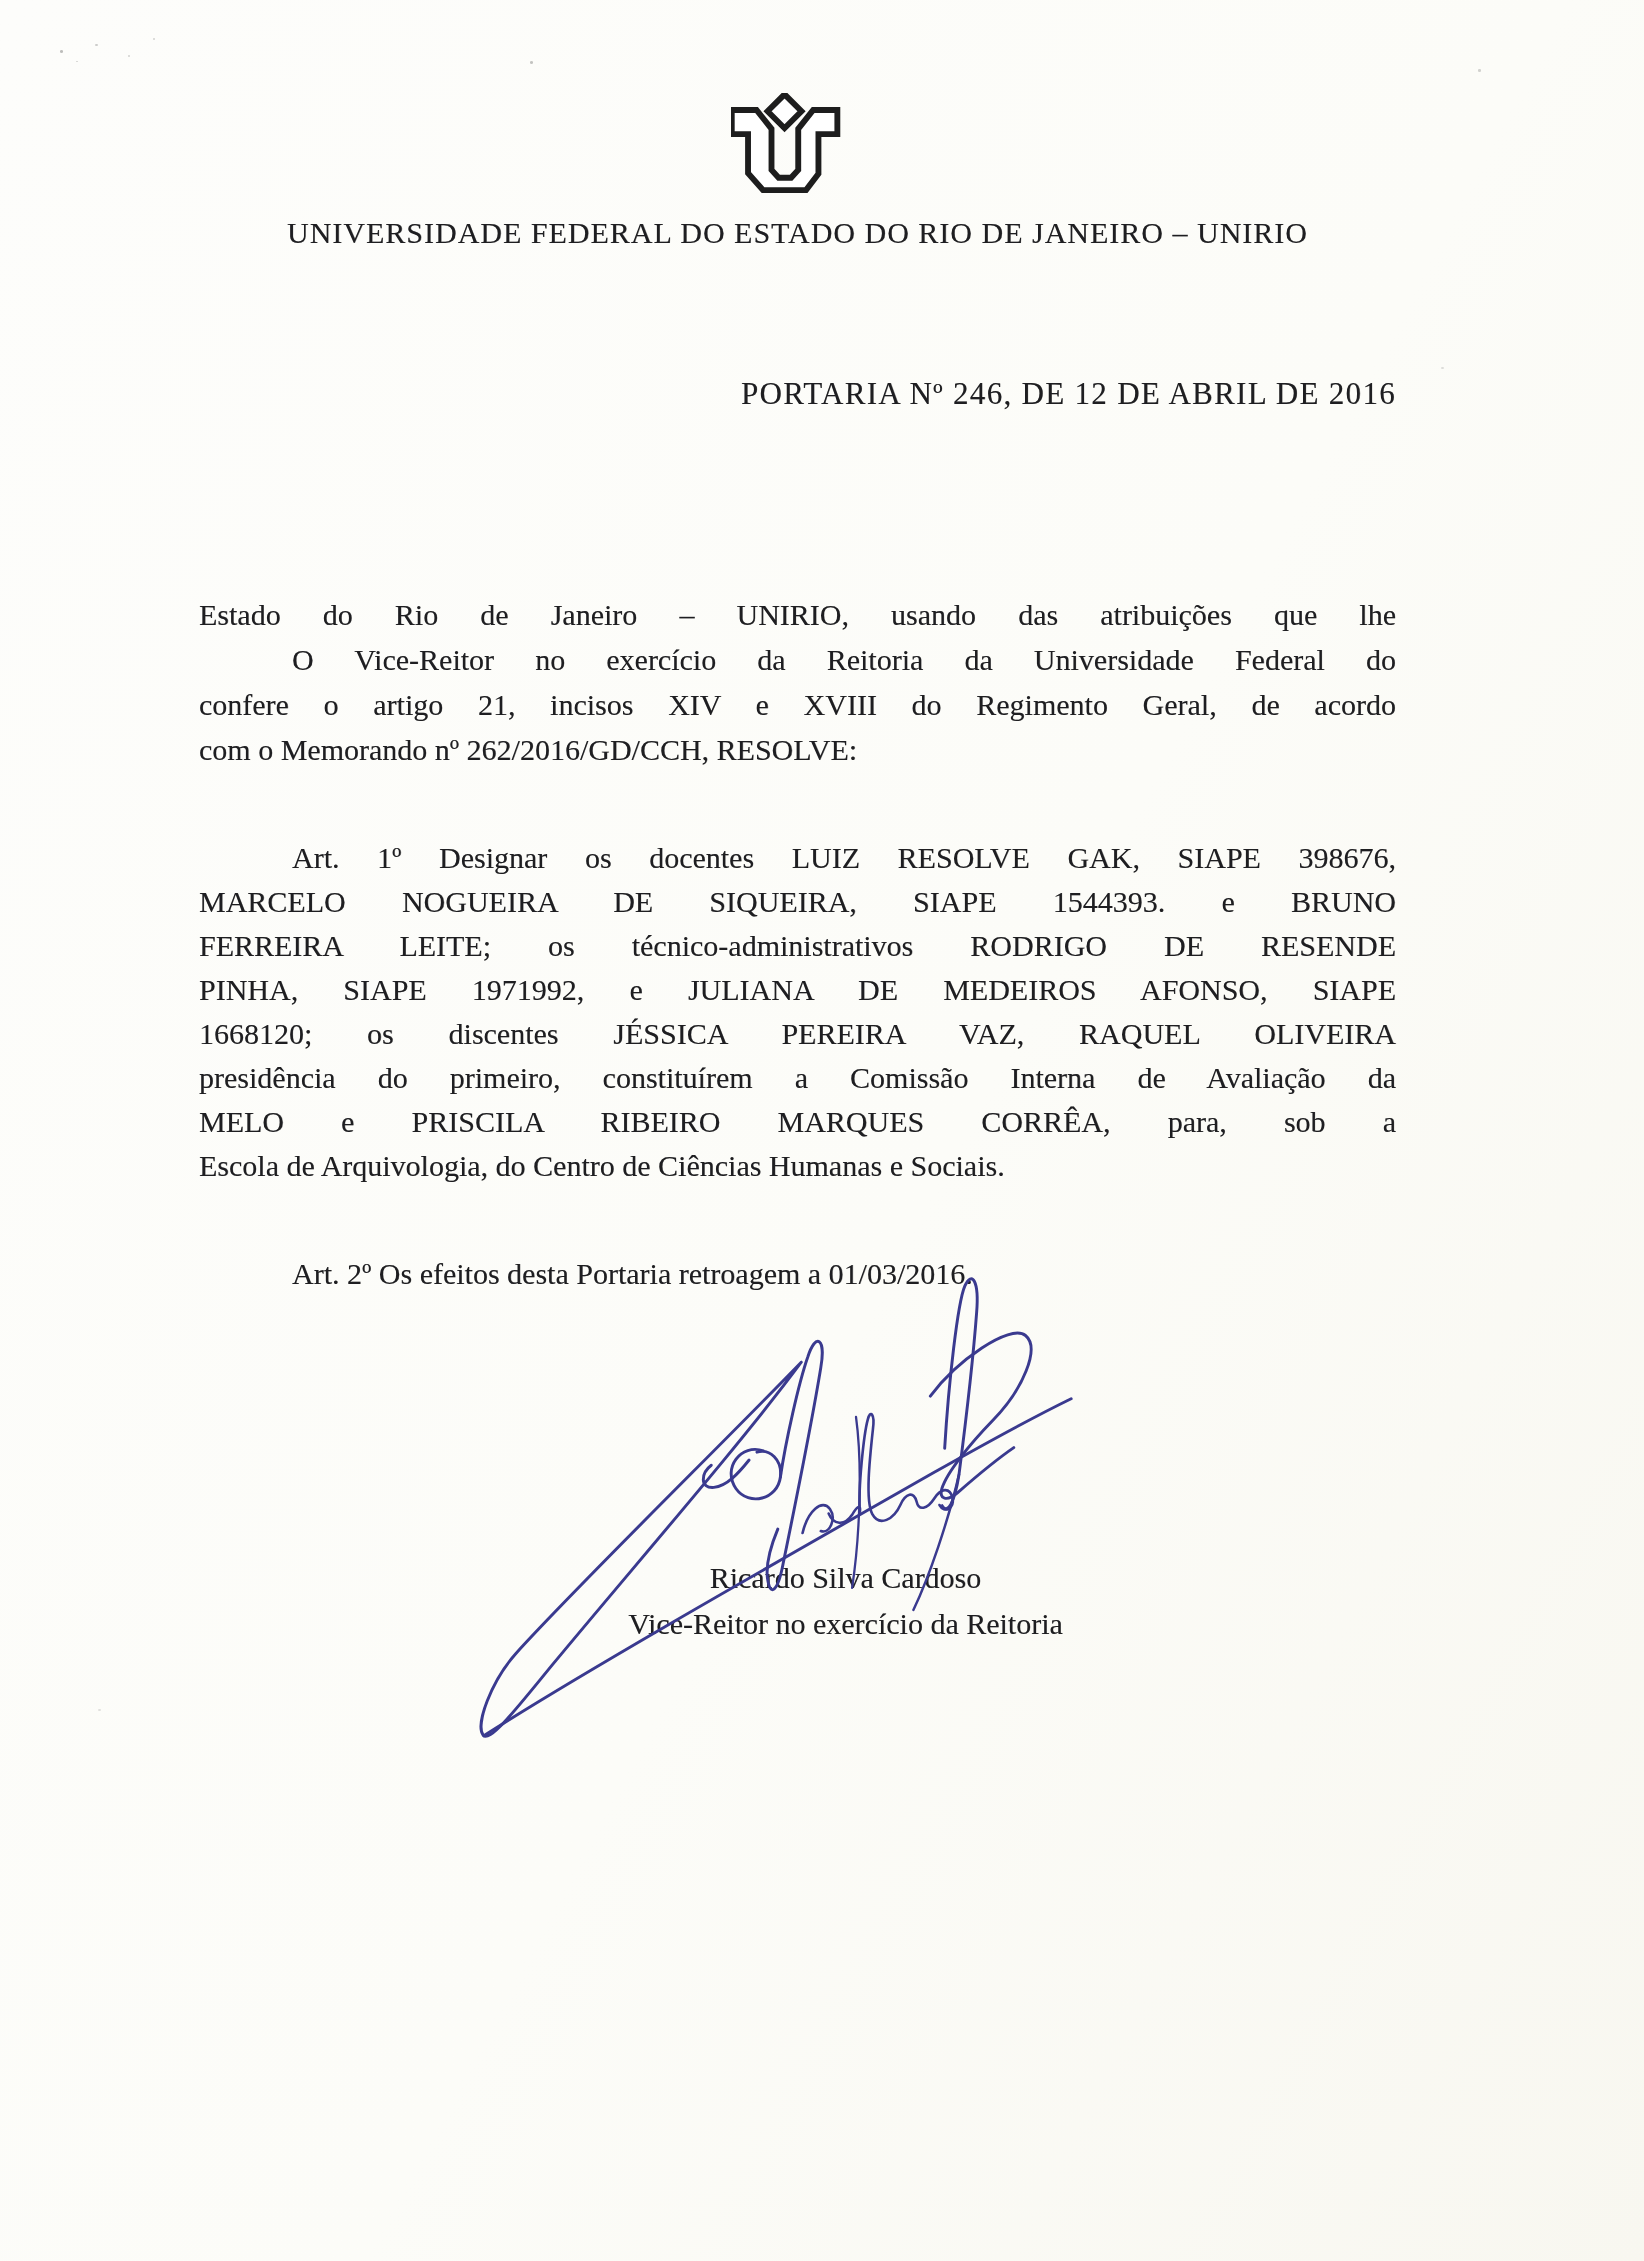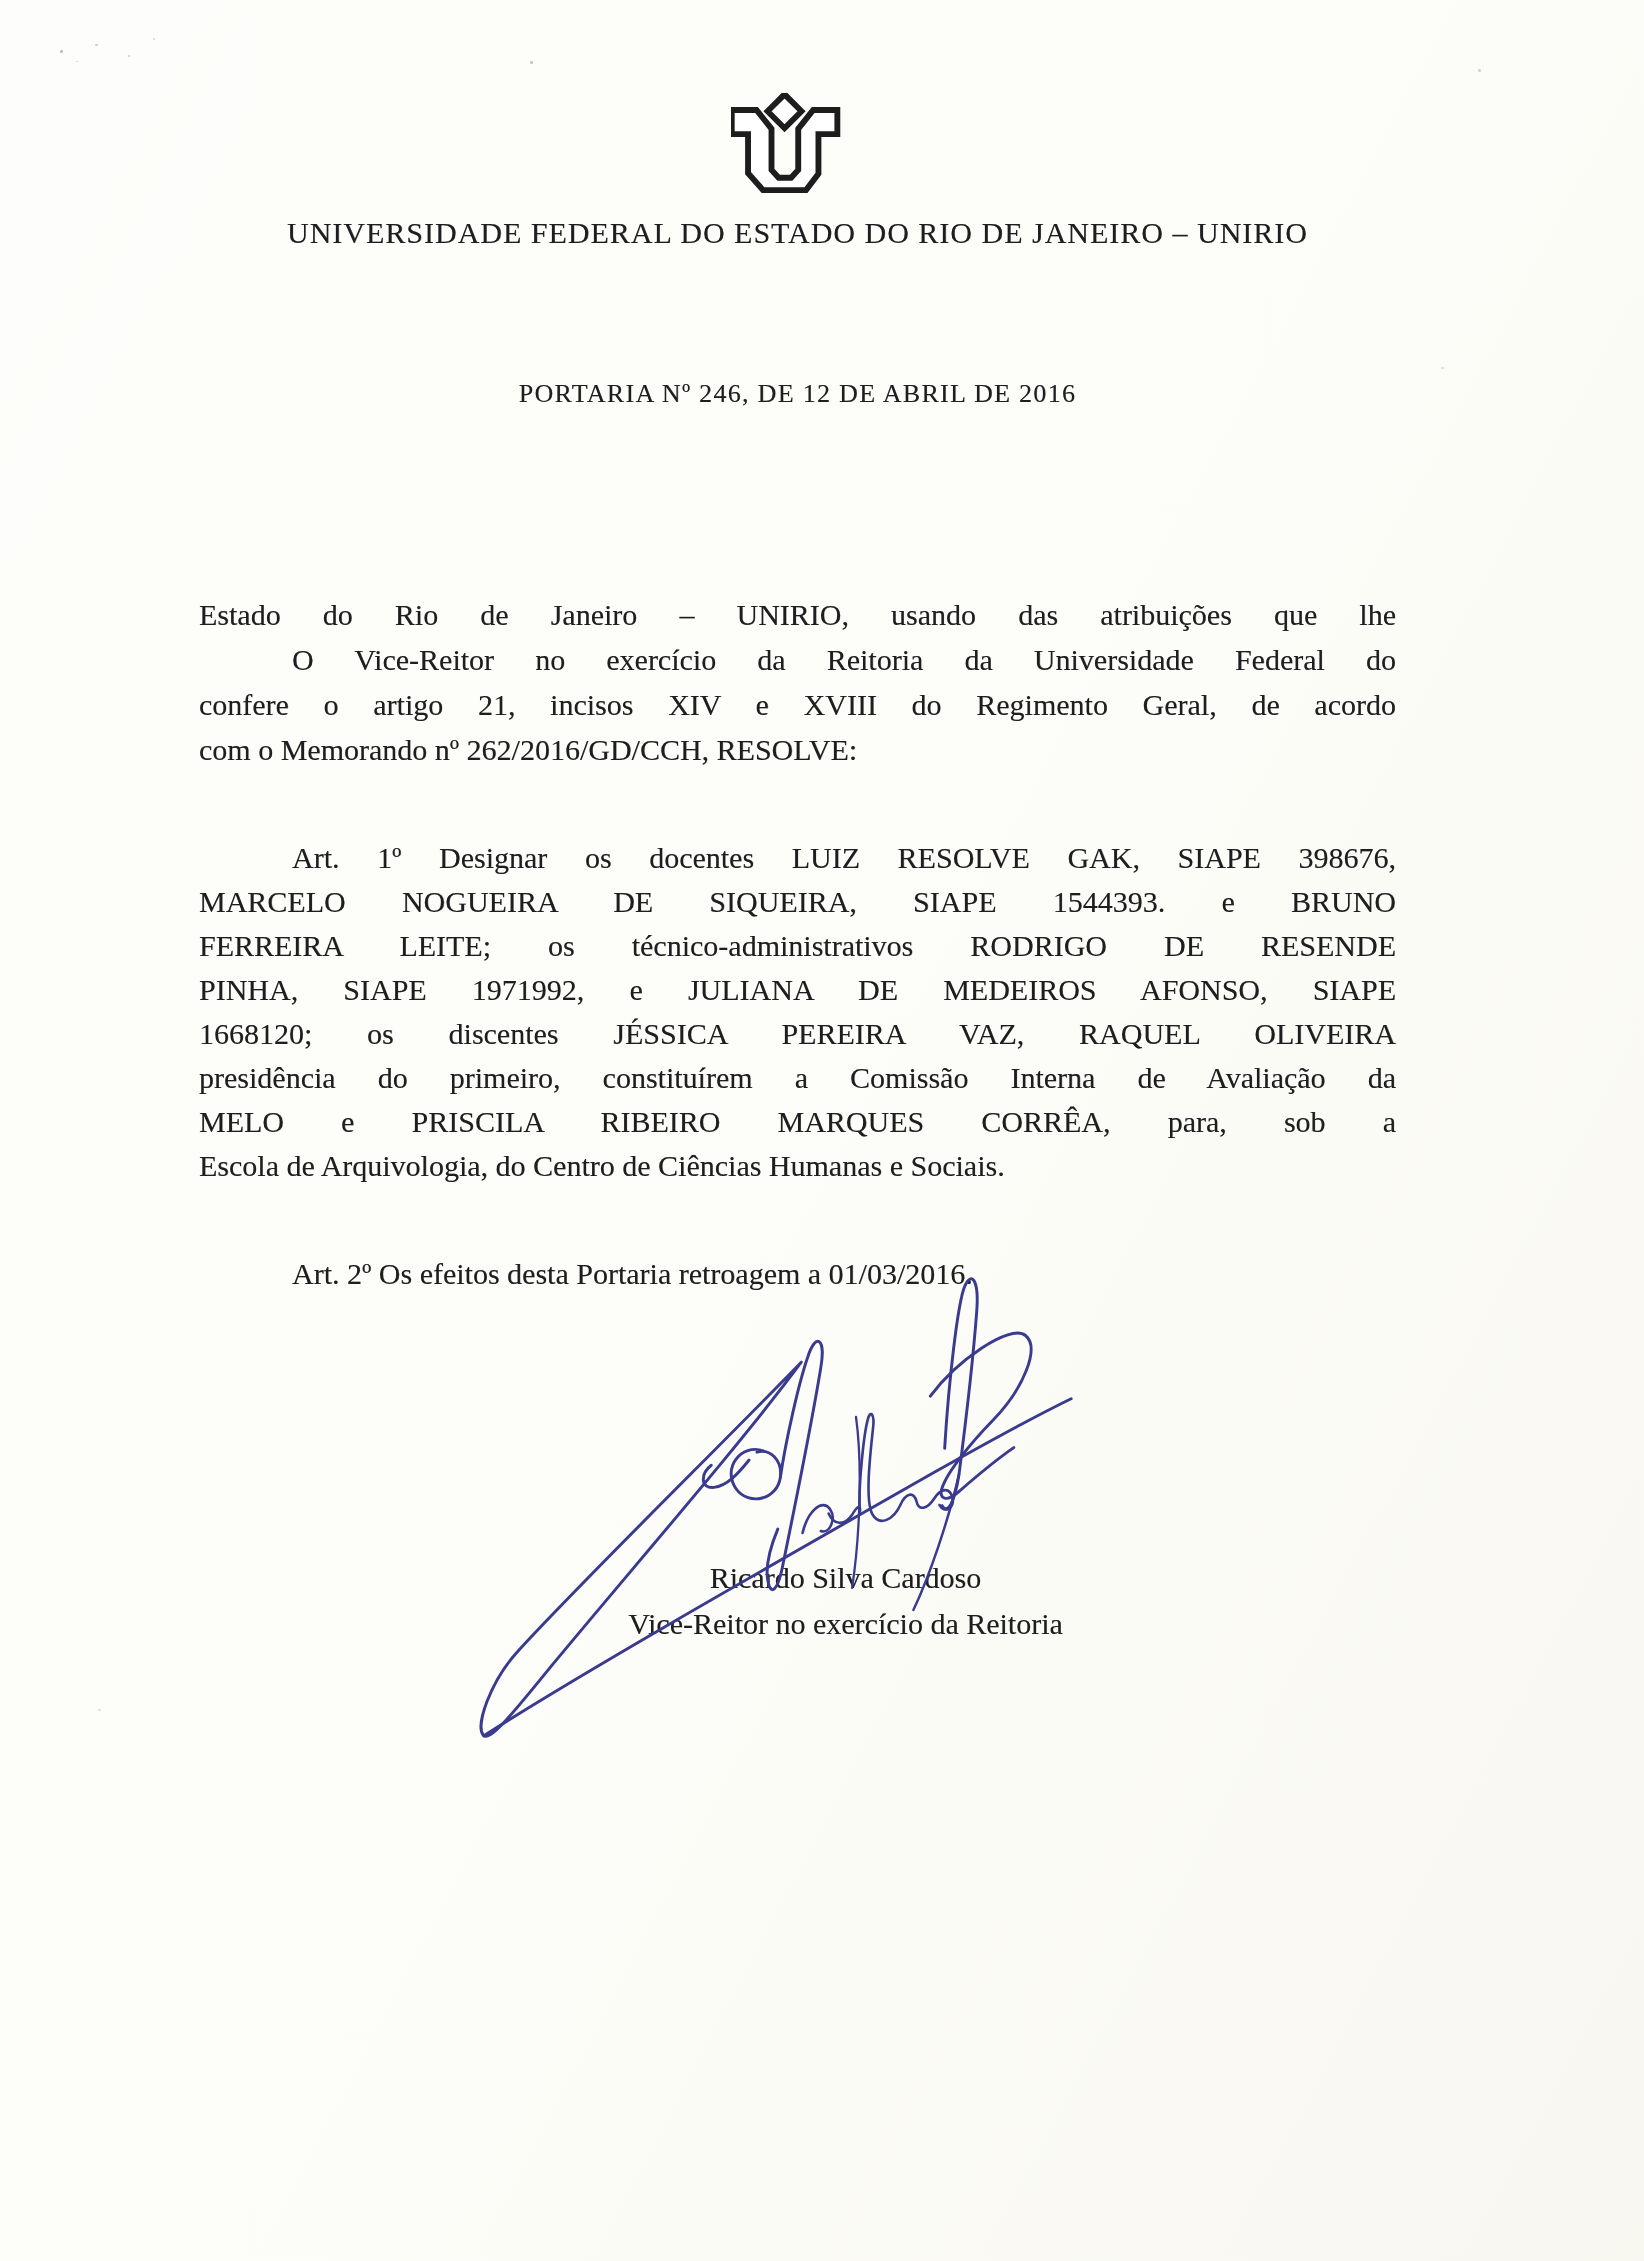"PORTARIA Nº 246, DE 12" .doc-title { font-size: 26px -> 31px; text-align: center -> right }
